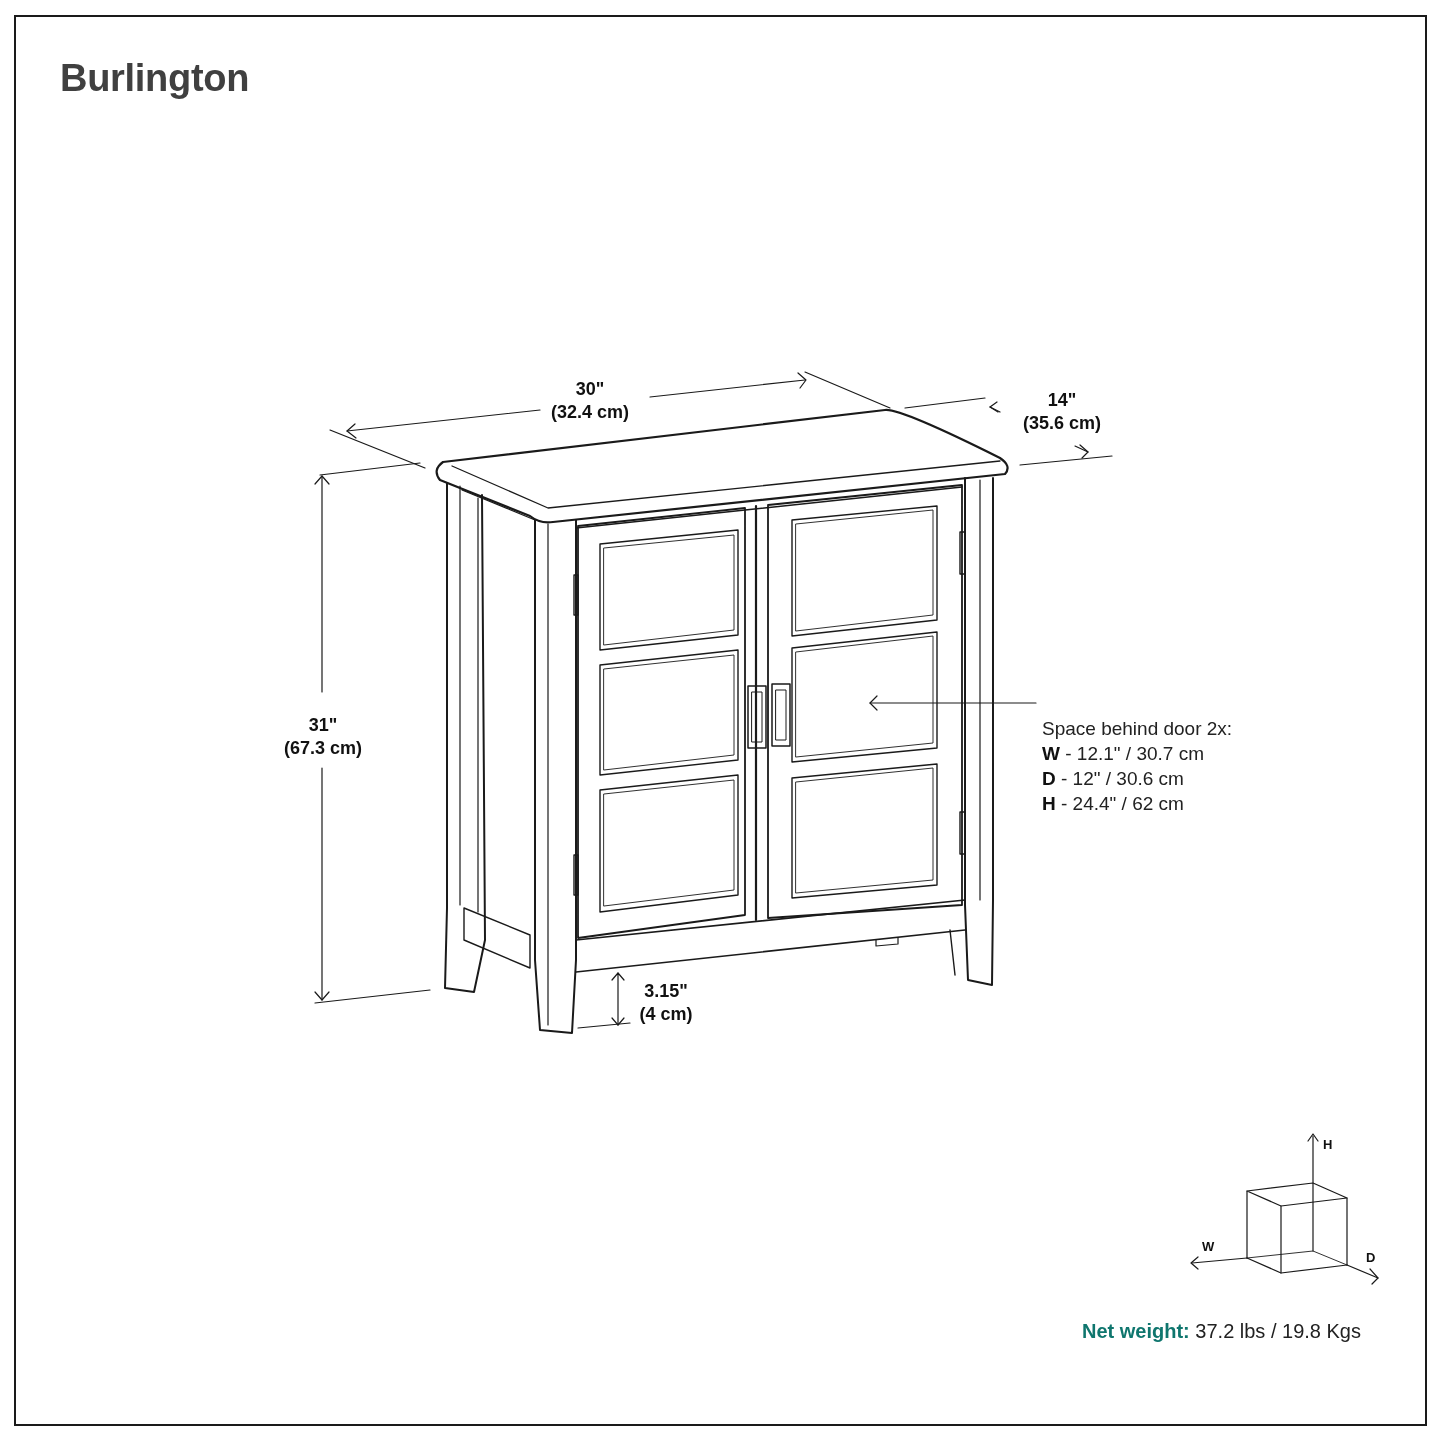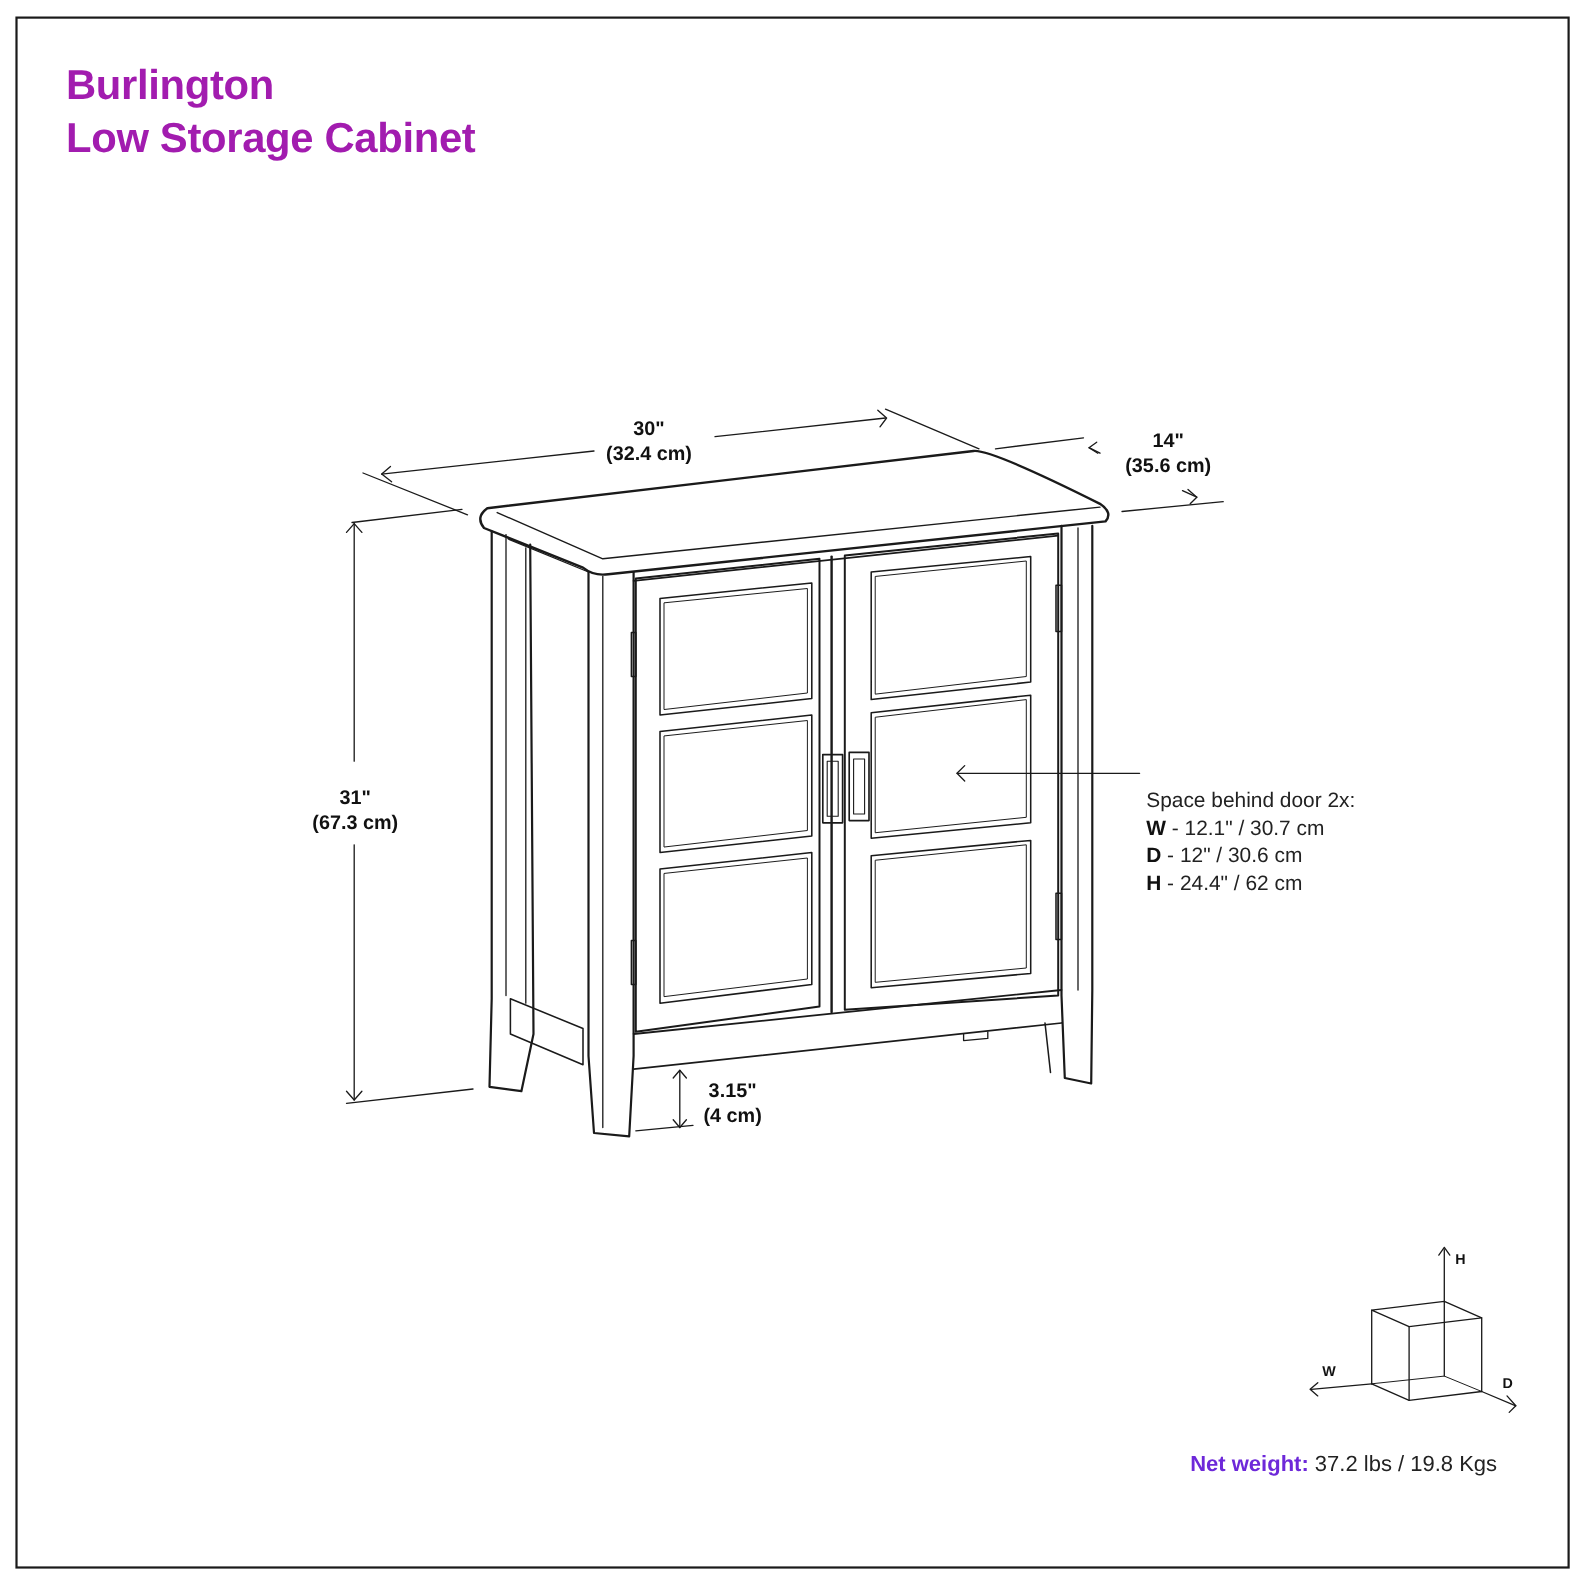"Burlington" .title { color: #a21caf -> #404040 }
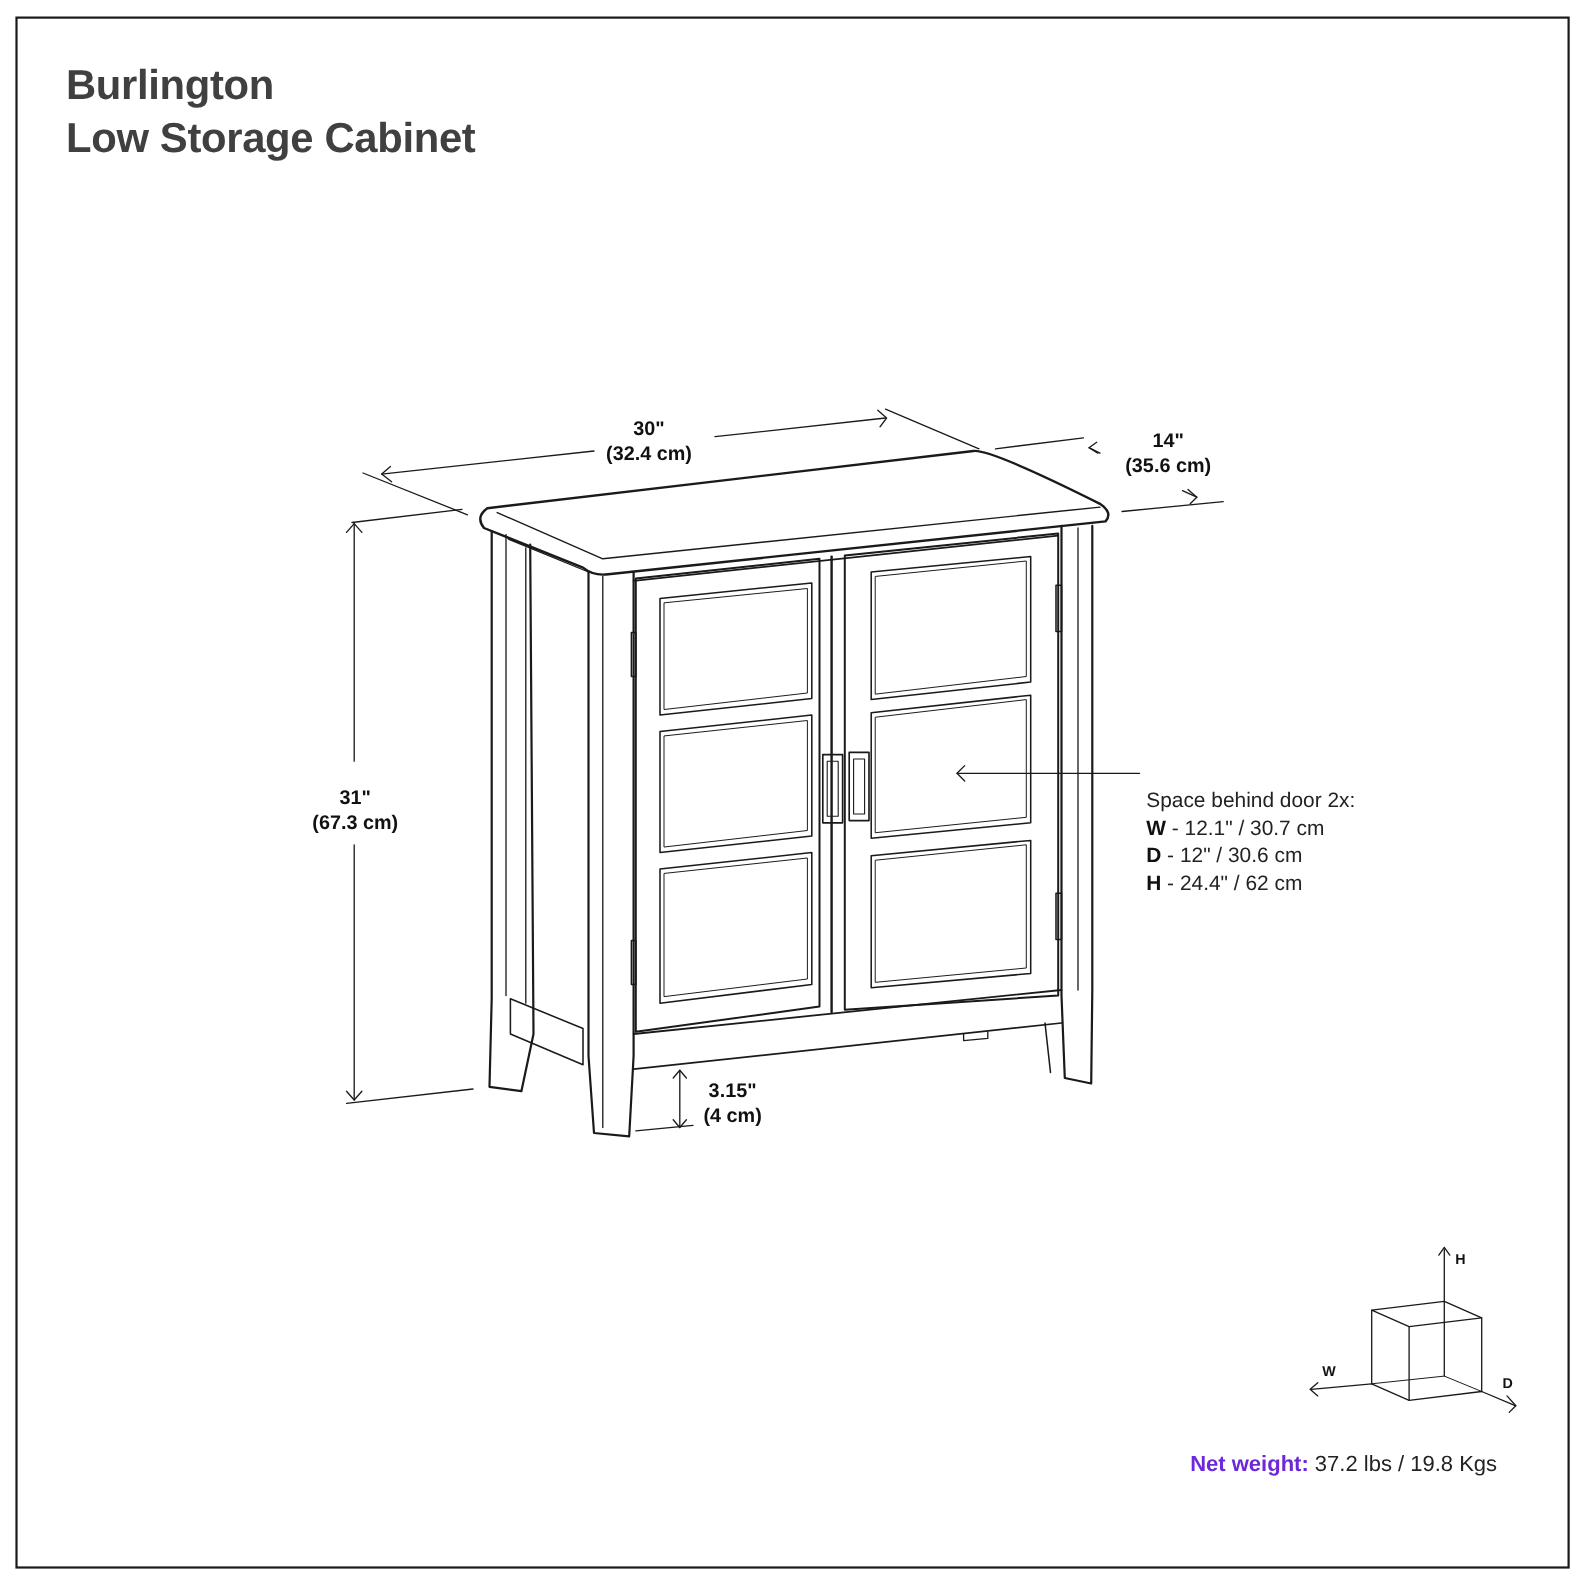"Low Storage Cabinet" div { html: <div>Low Storage Cabinet</div> -> none }
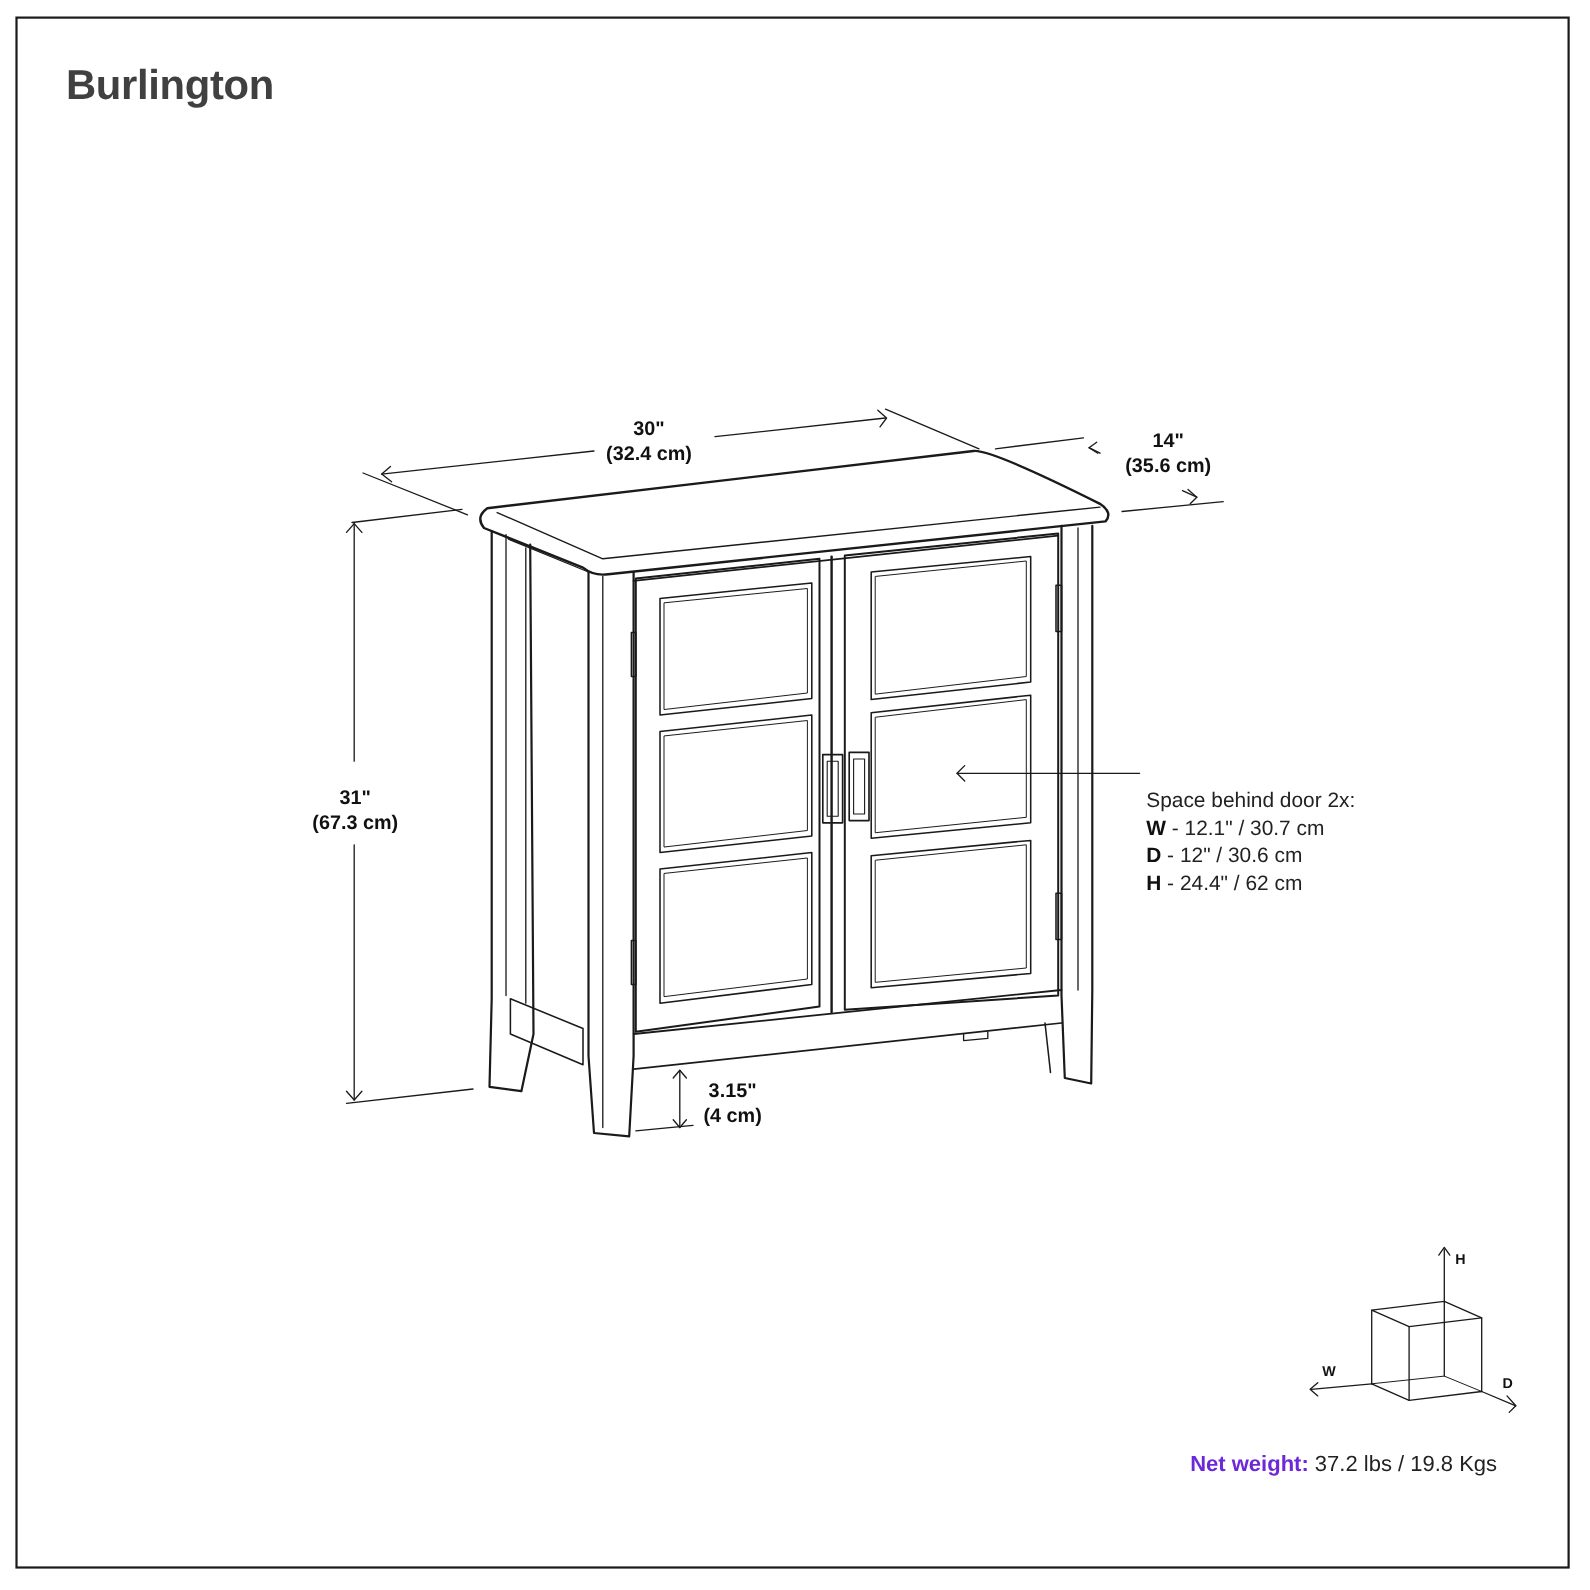"Net weight:" .weight b { color: #6d28d9 -> #0f766e }
